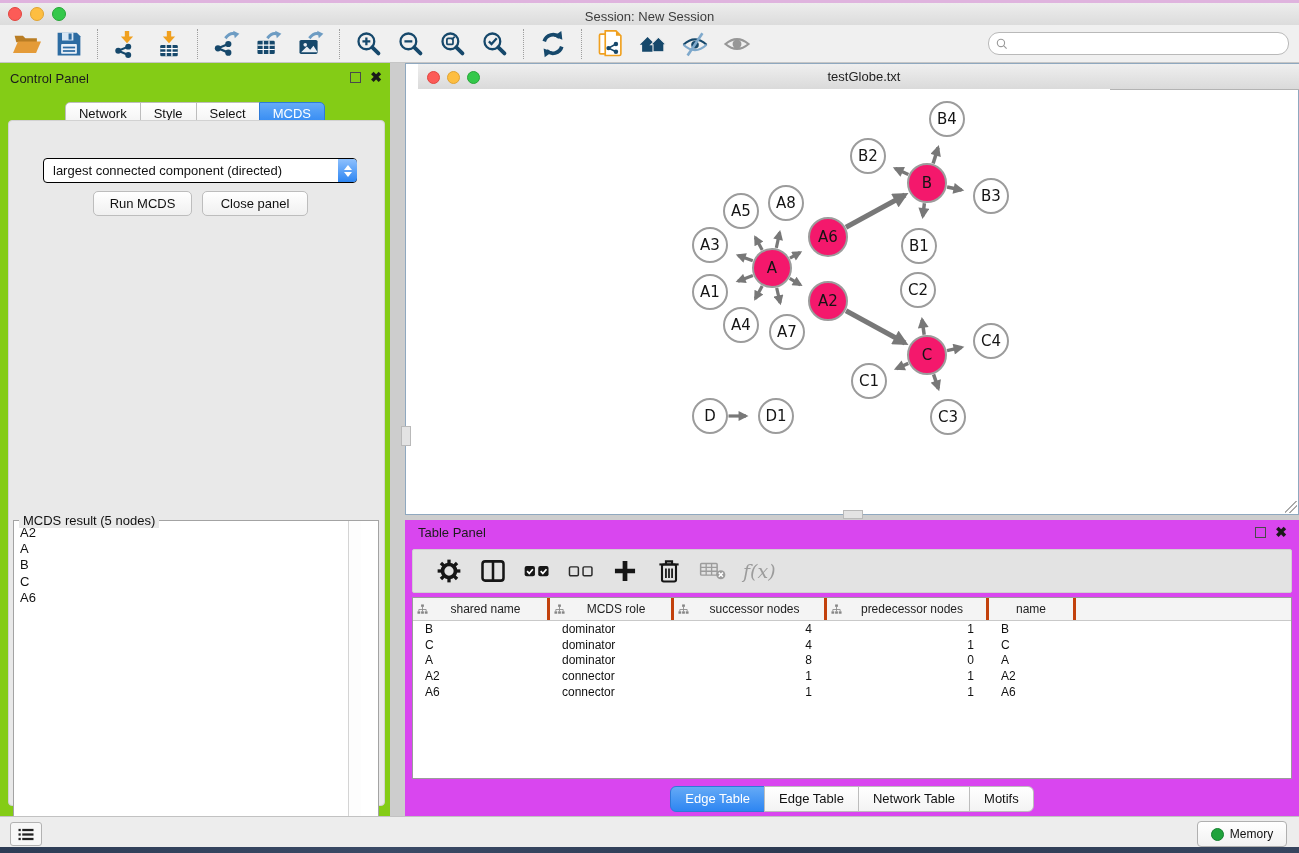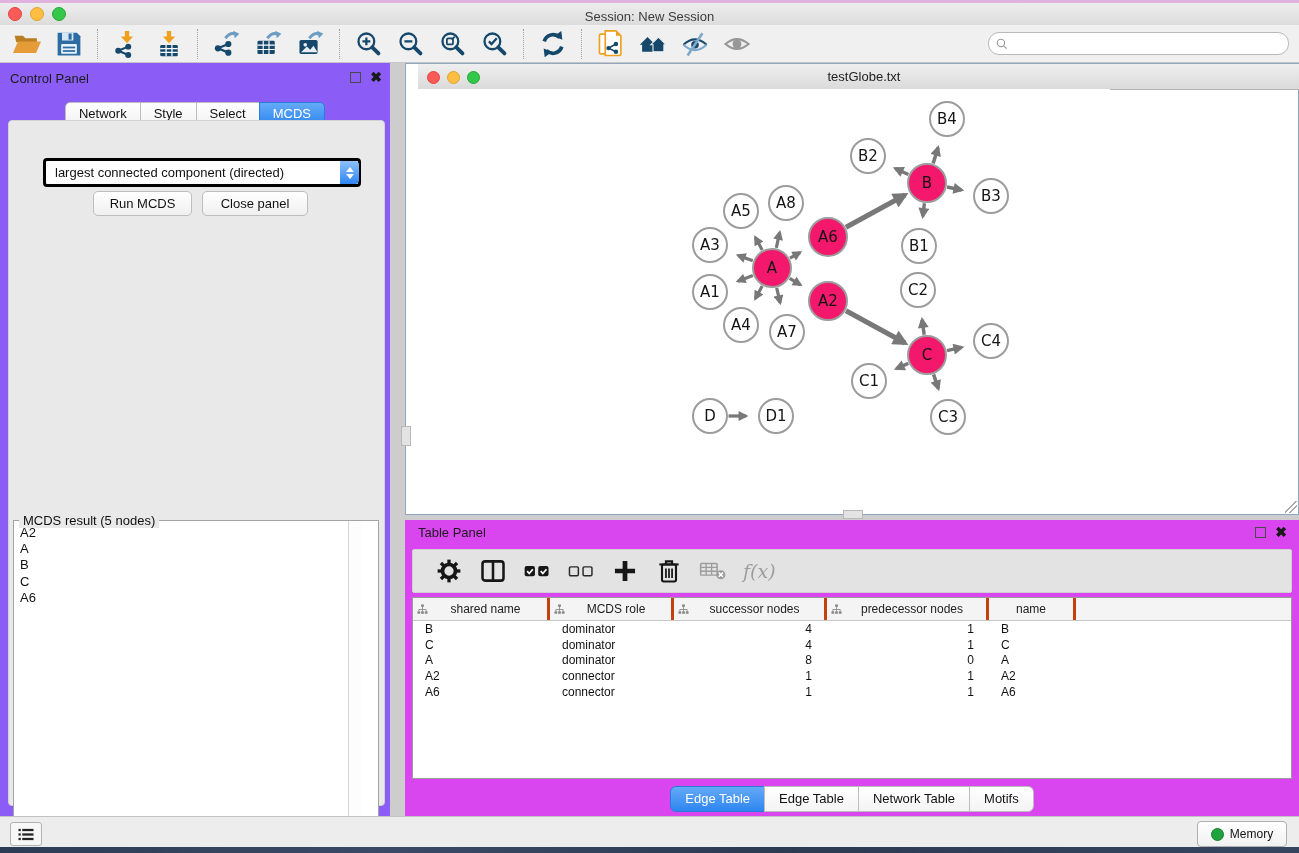"Control Panel" #control-panel { background: #8b5cf6 -> #84cc16 }
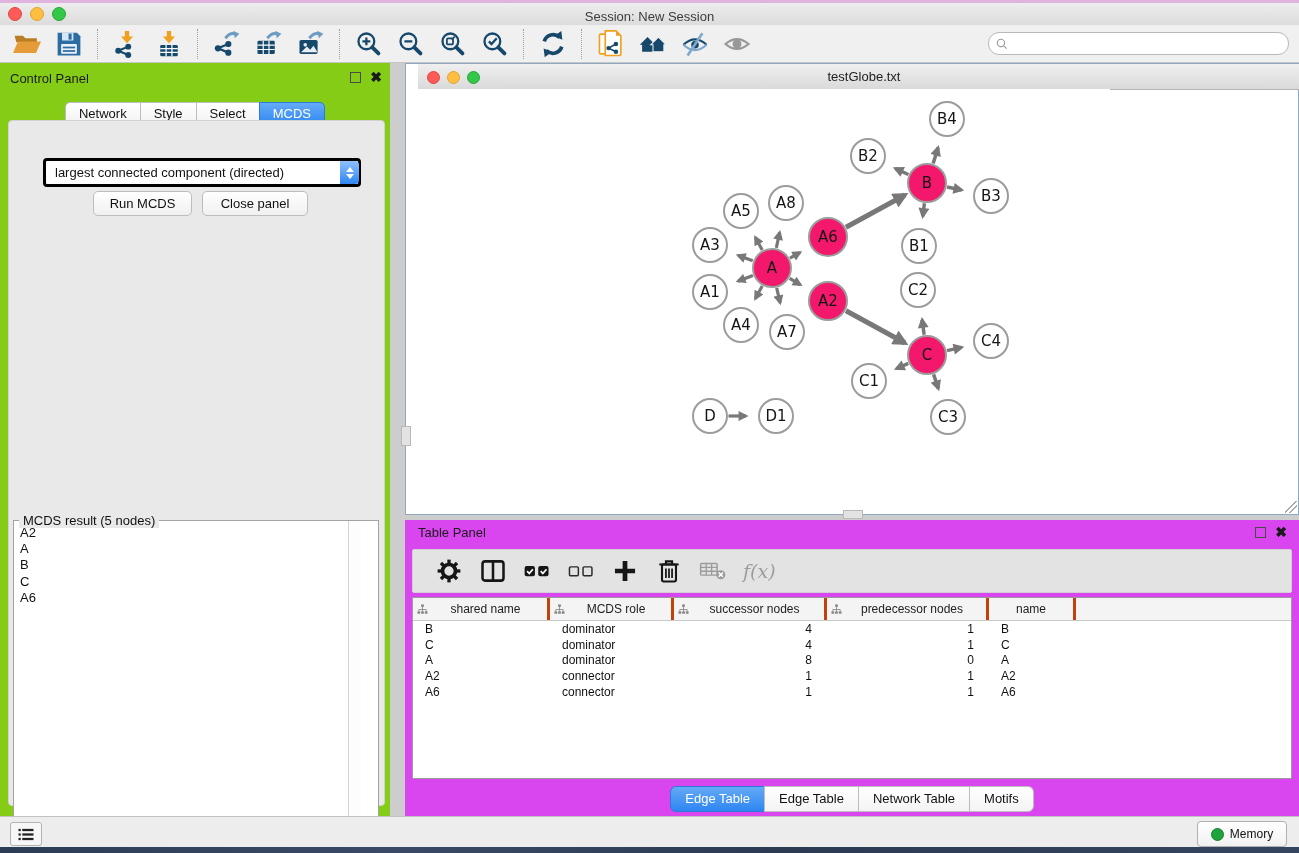"largest connected component (directed)" #combo { border: 3px solid #000000 -> 1px solid #000000 }
